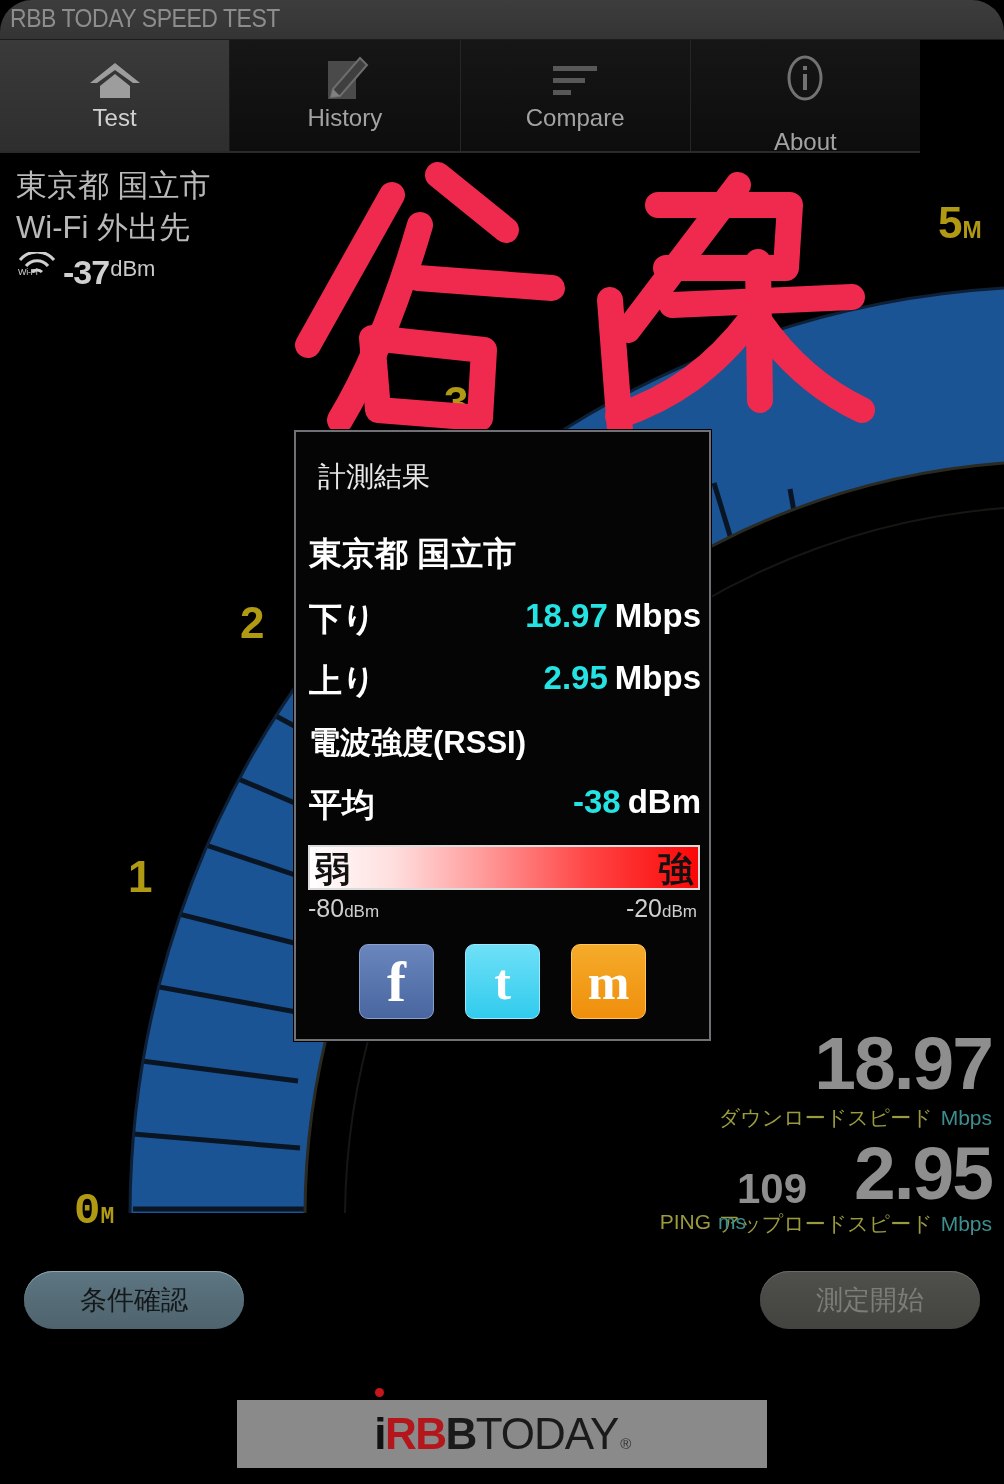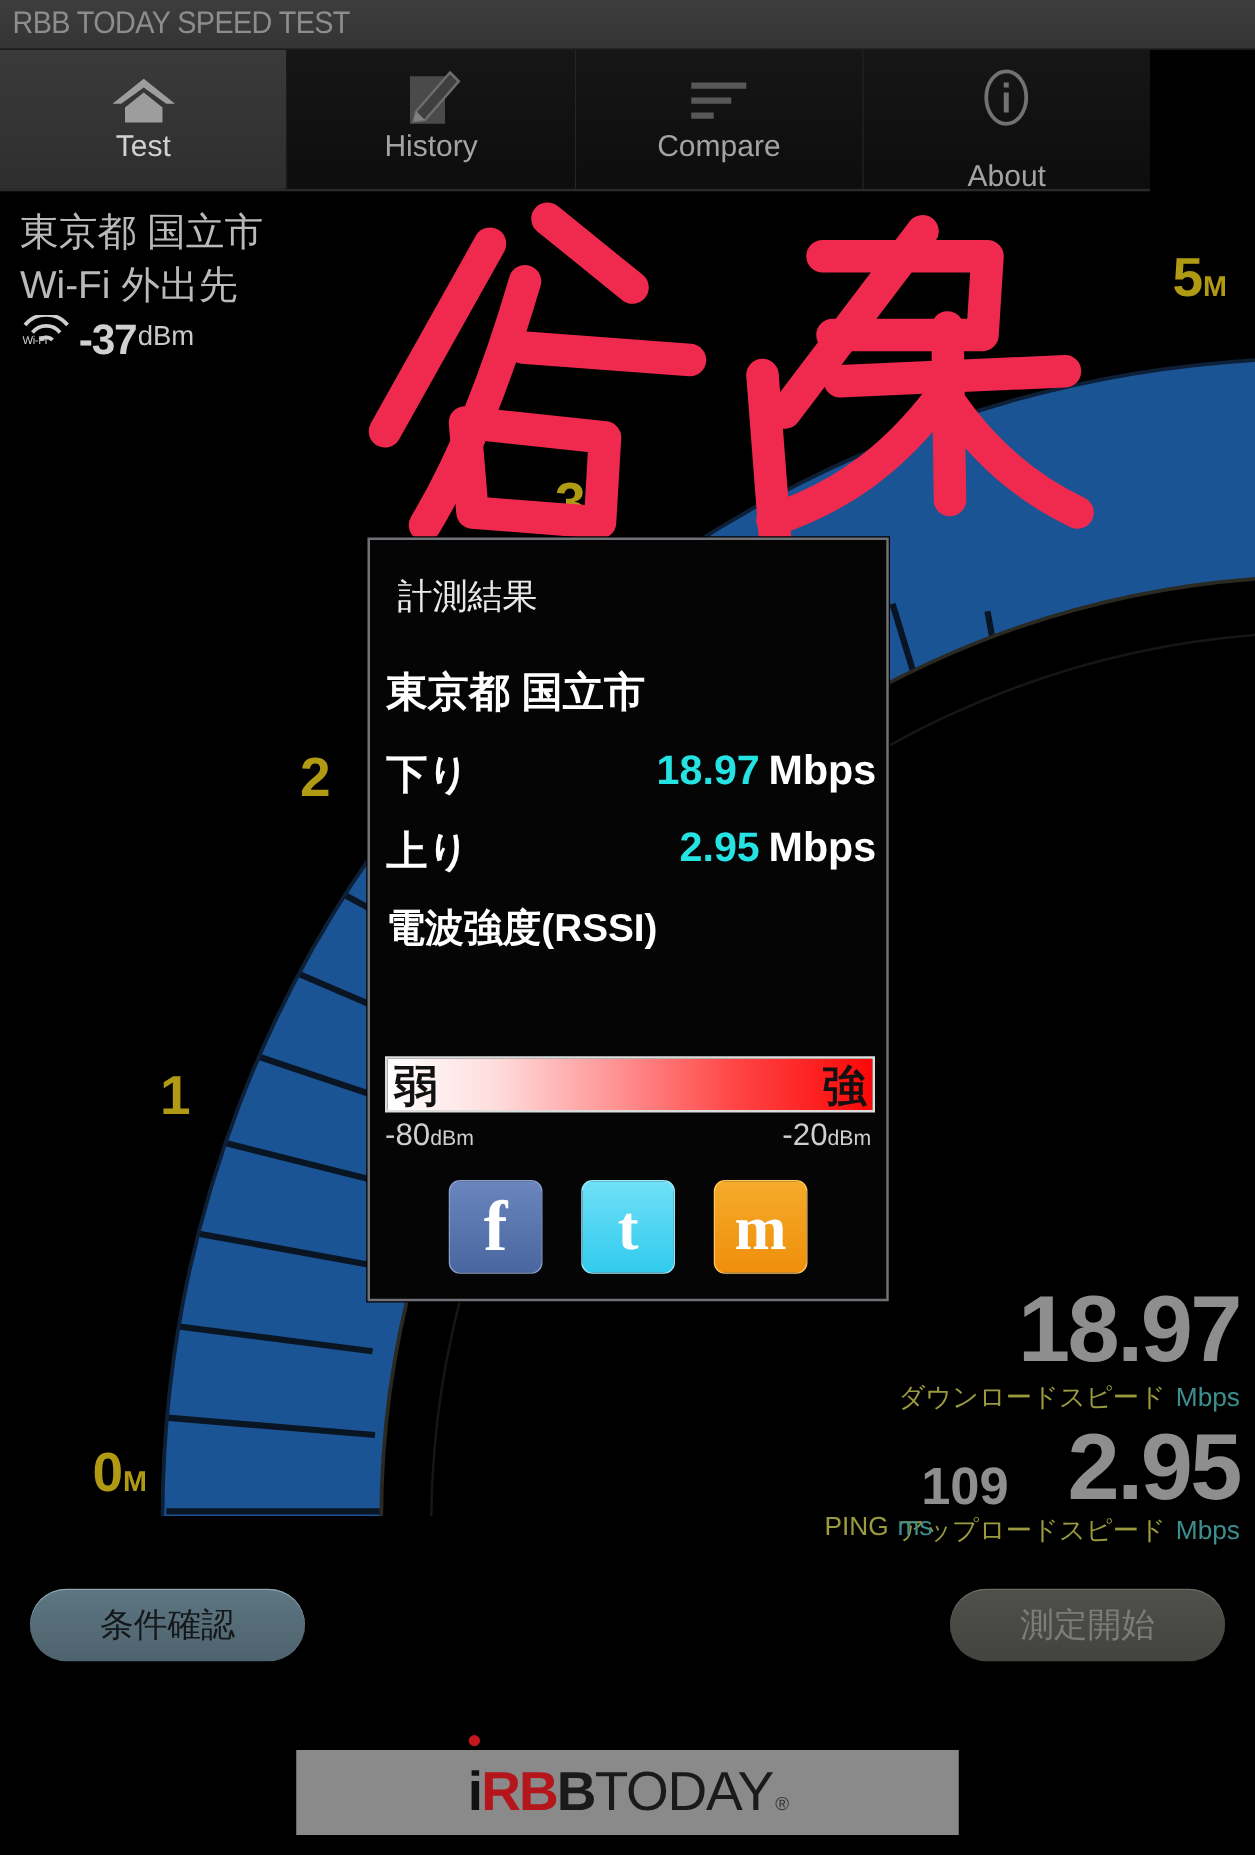"RBB TODAY SPEED TEST" #app { border-radius: none -> 32px }
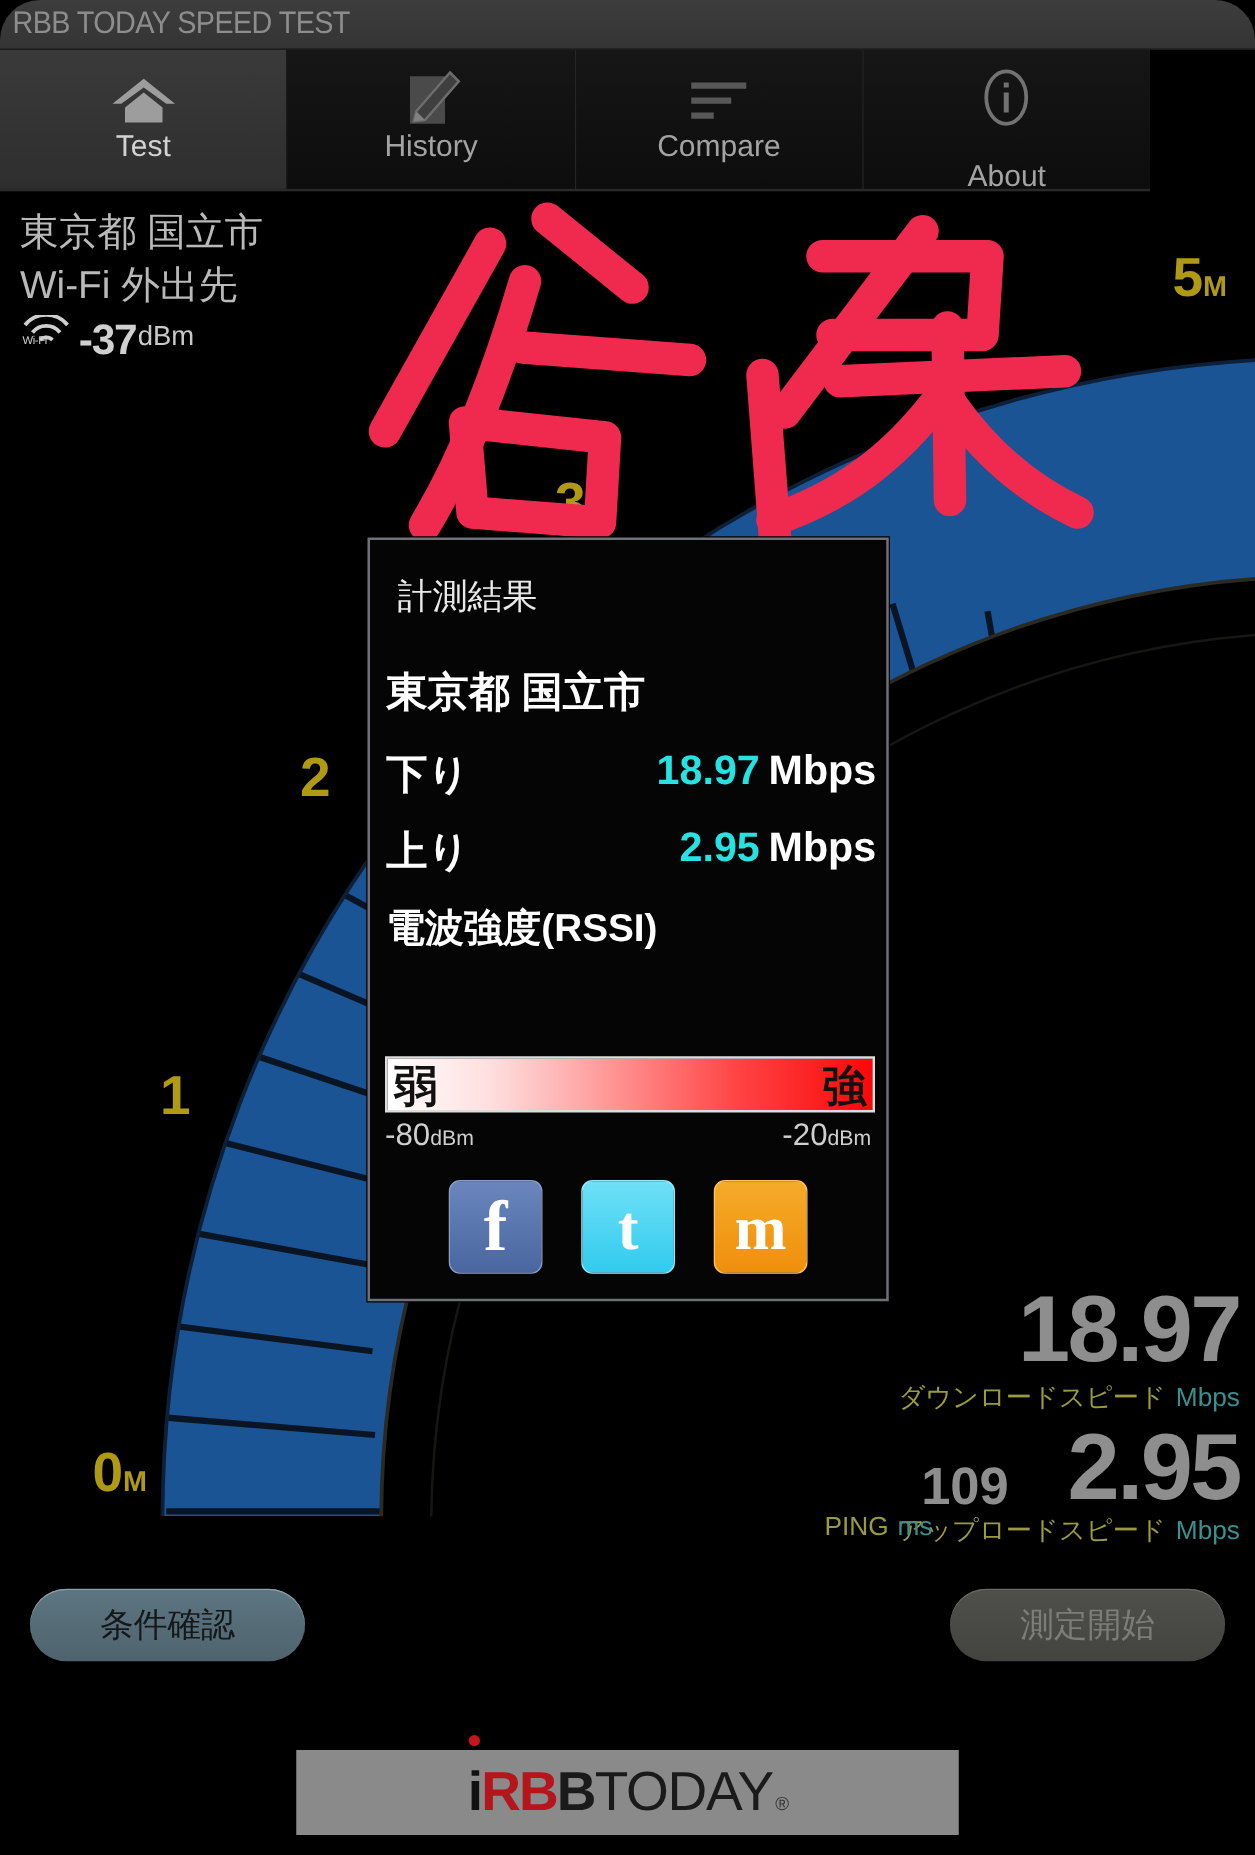"平均" div.row { html: none -> <div> <span>平均</span> <span> <span>-38</span><span>dBm</span> </span> </div> }
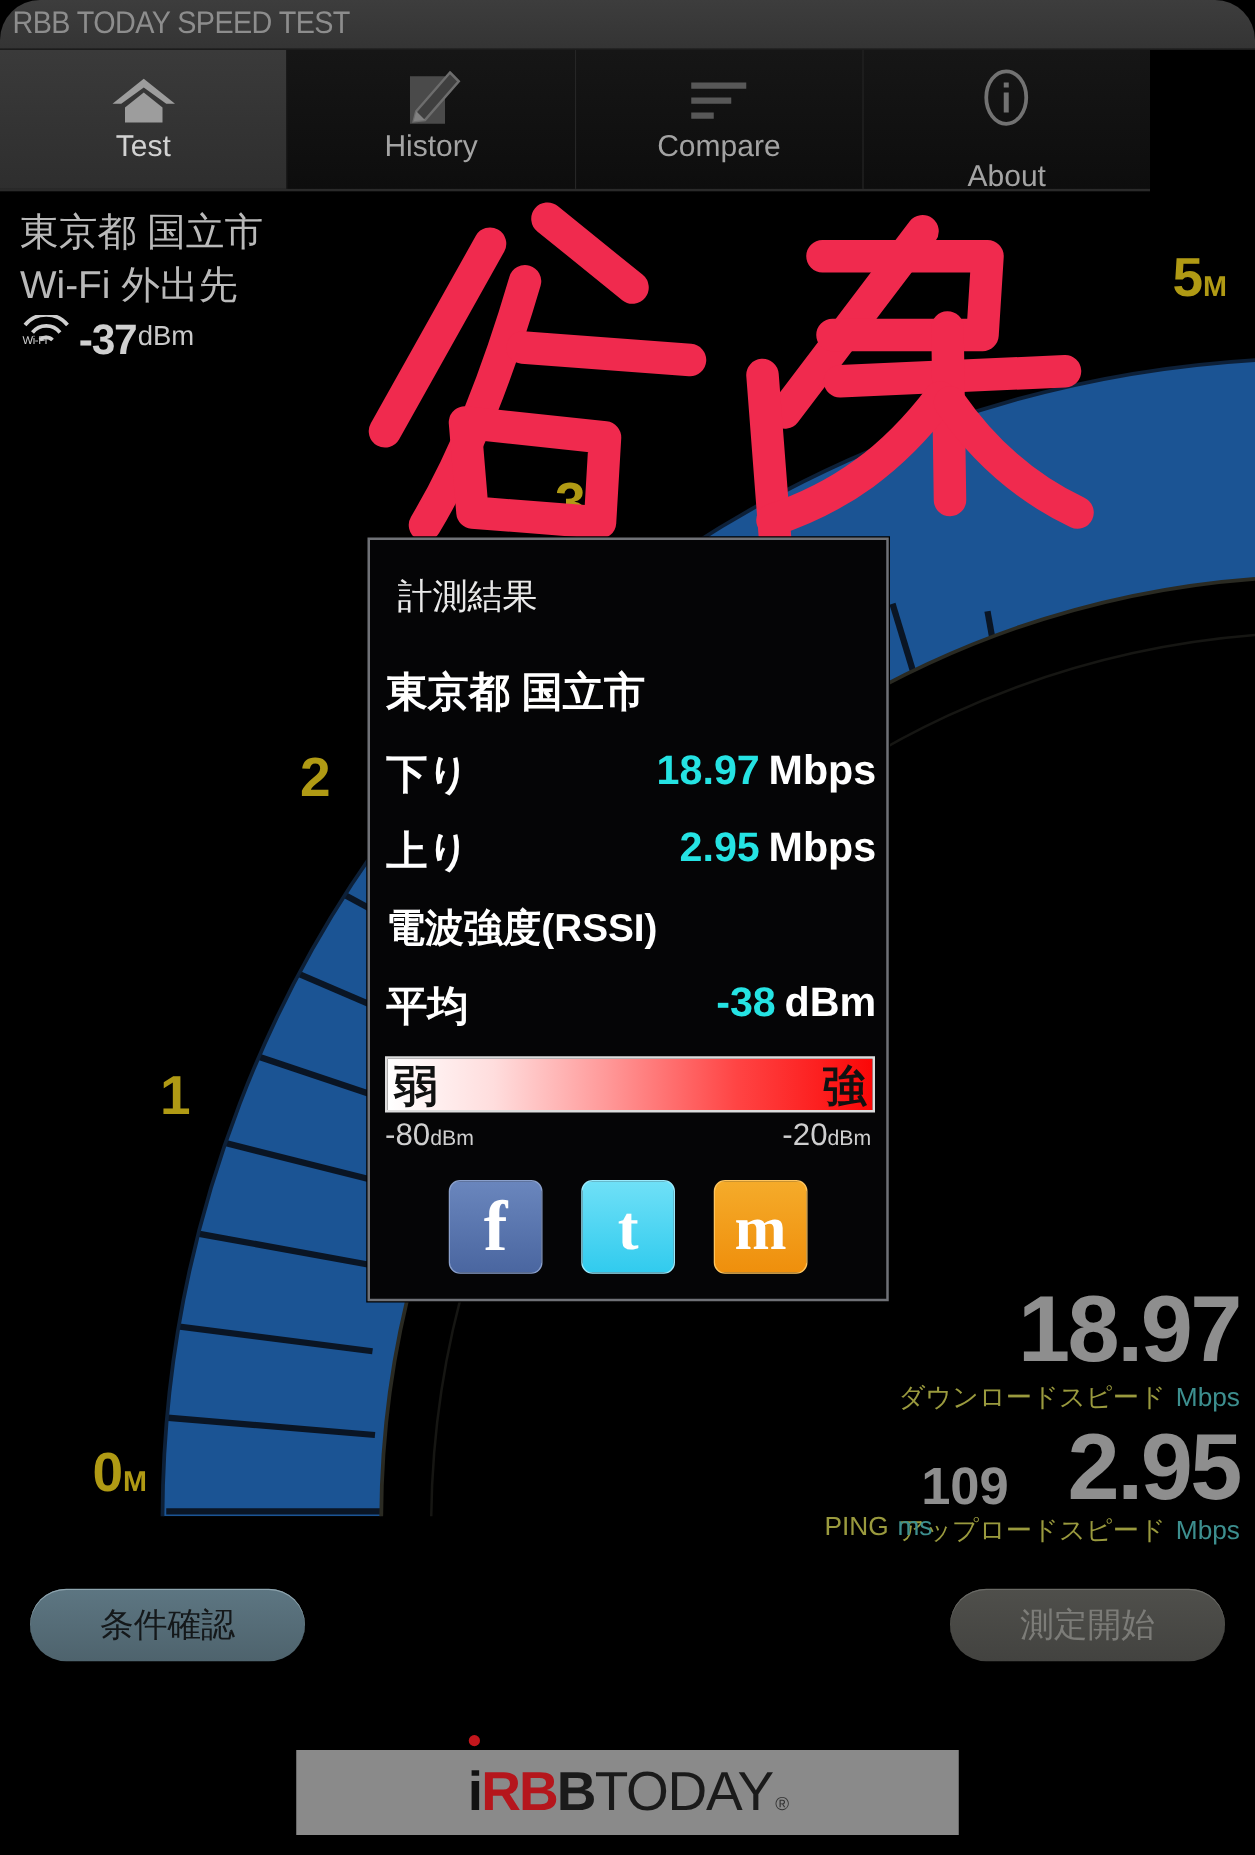"0M" div.gnum { font-family: none -> Liberation Mono, monospace; top: 1154px -> 1186px }
